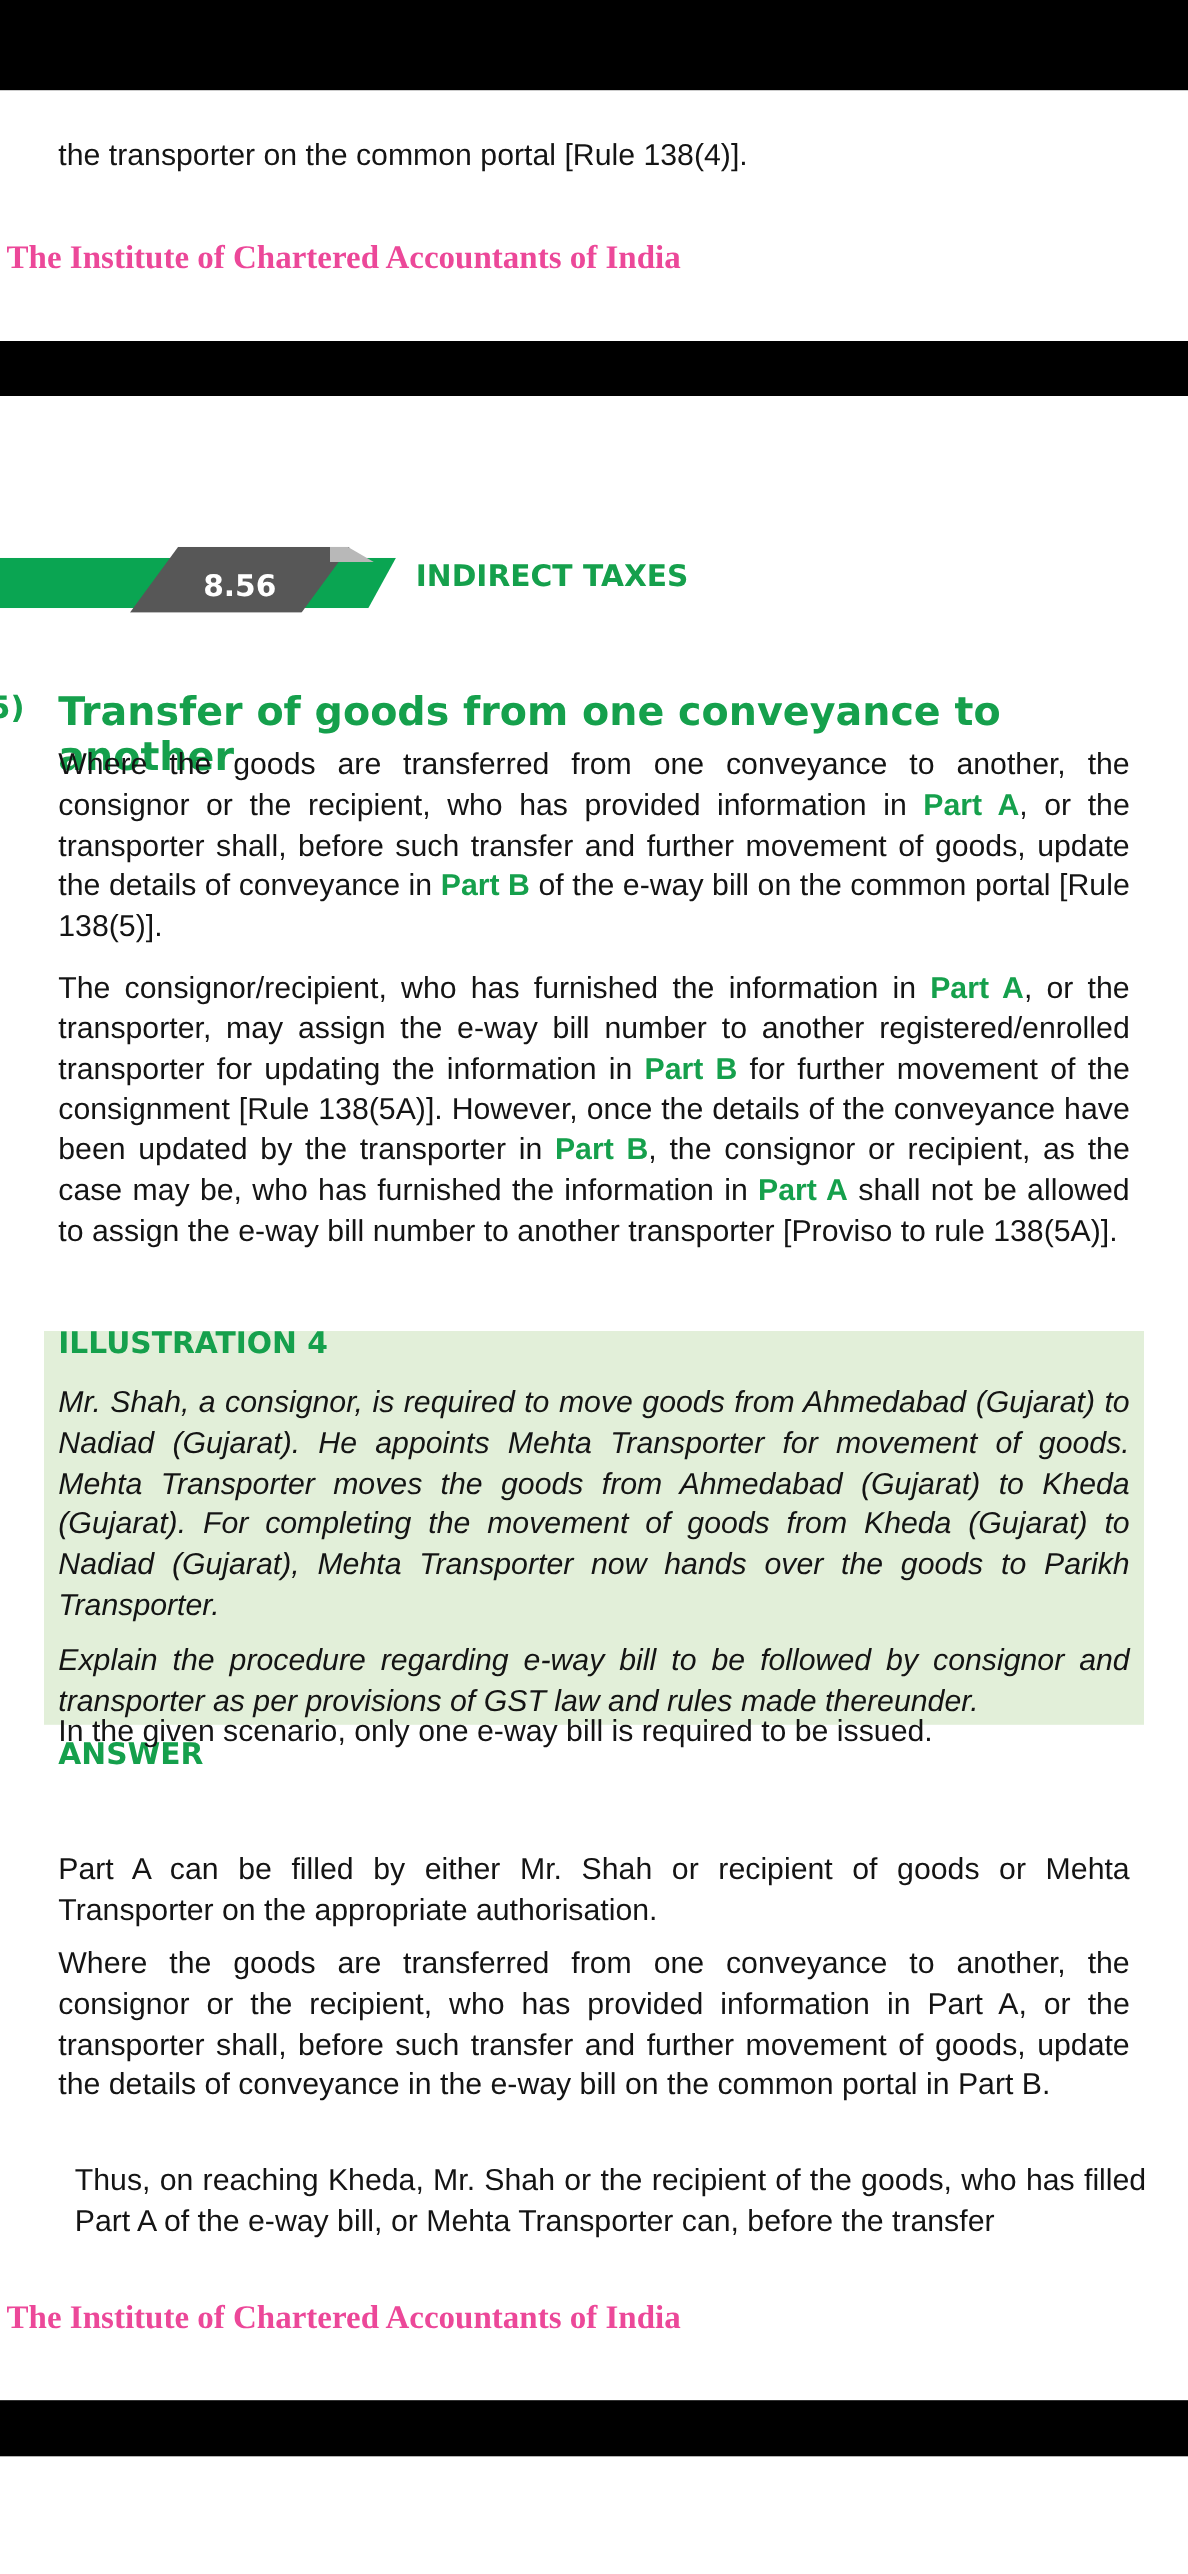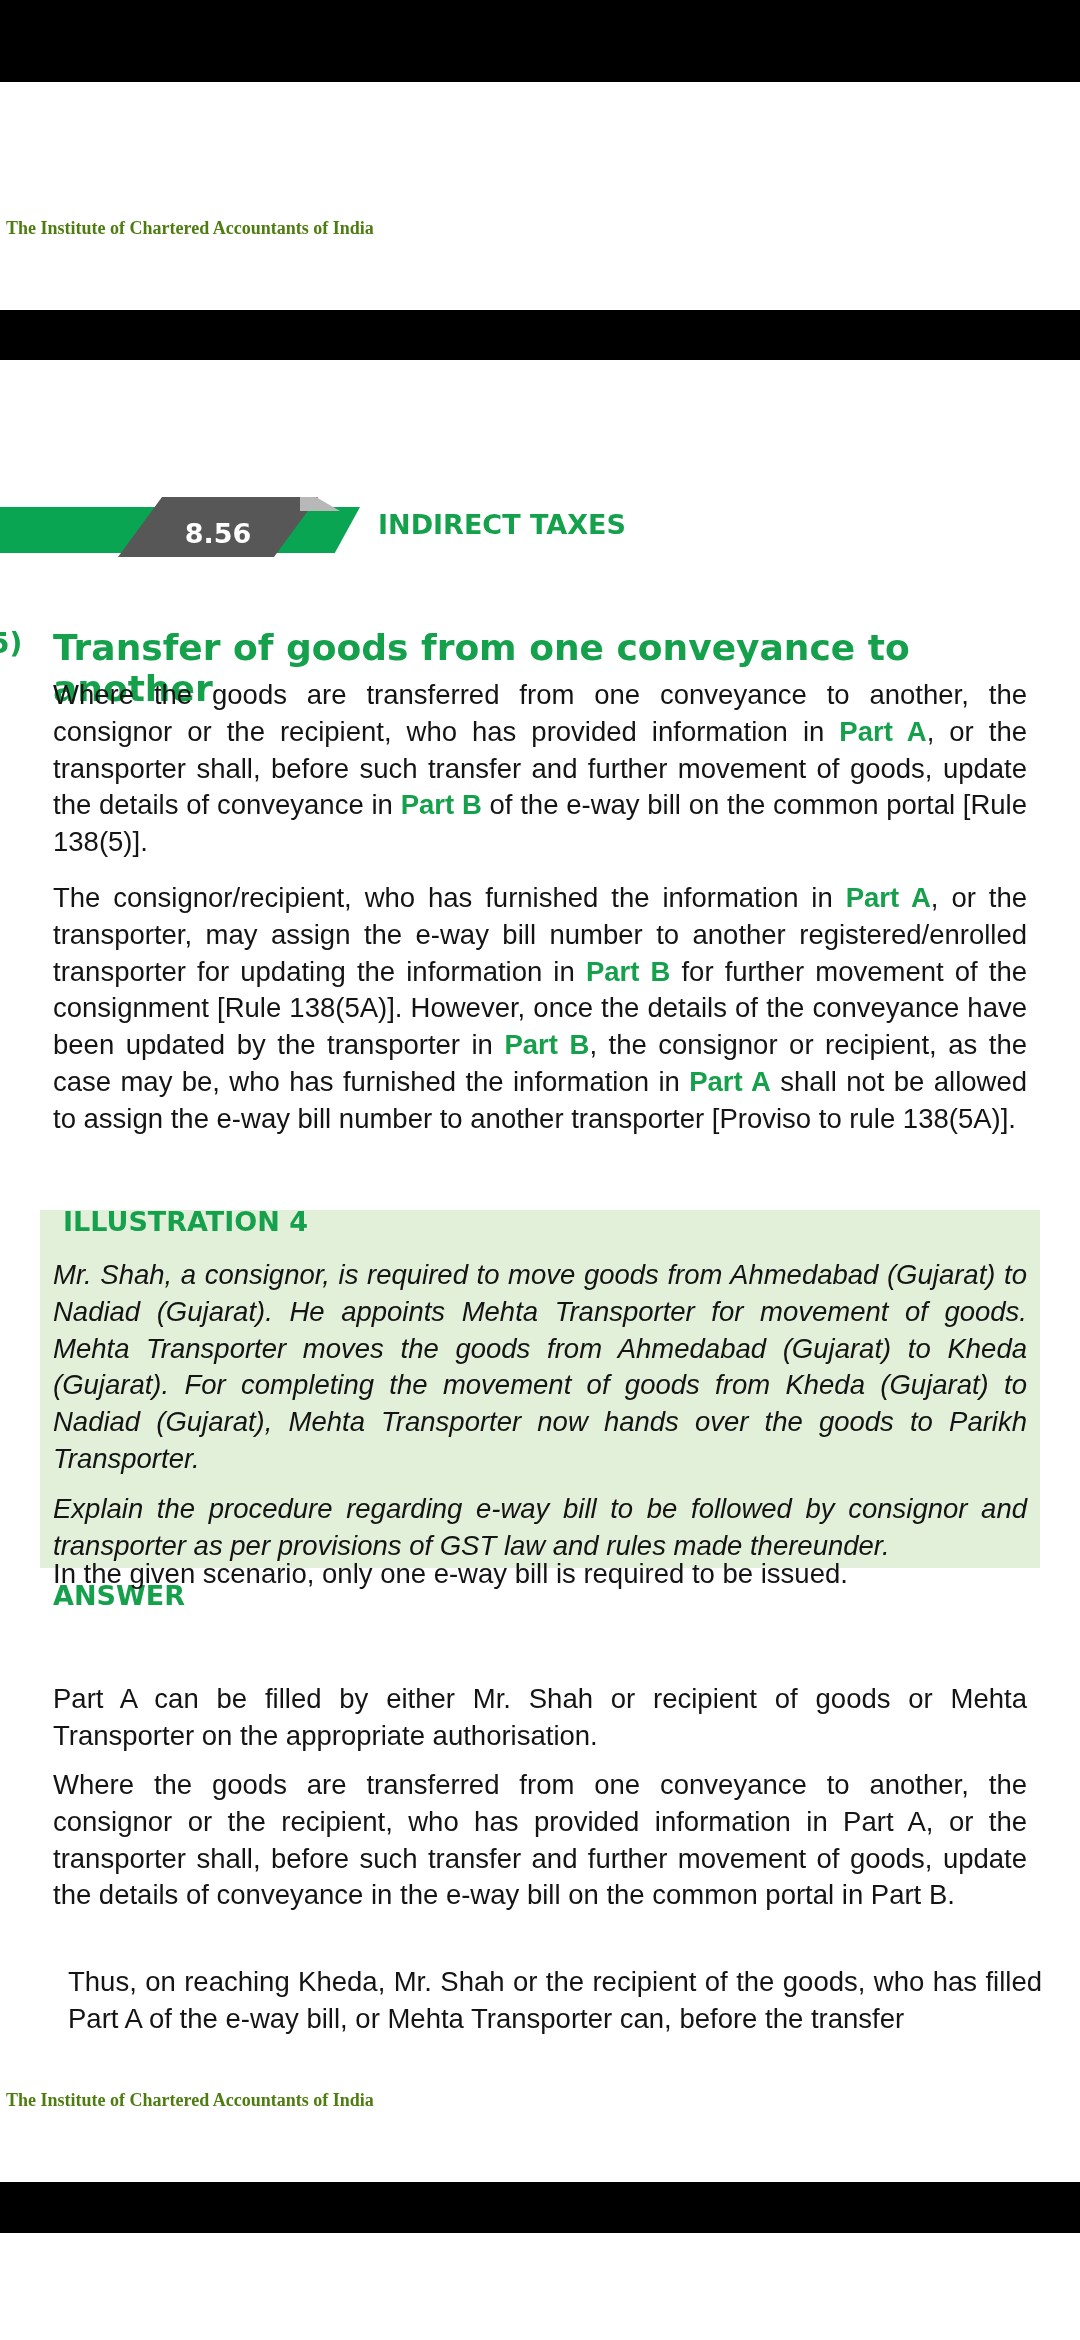"the transporter on the common" span { html: none -> <span>the transporter on the common portal [Rule 138(4)].</span> }
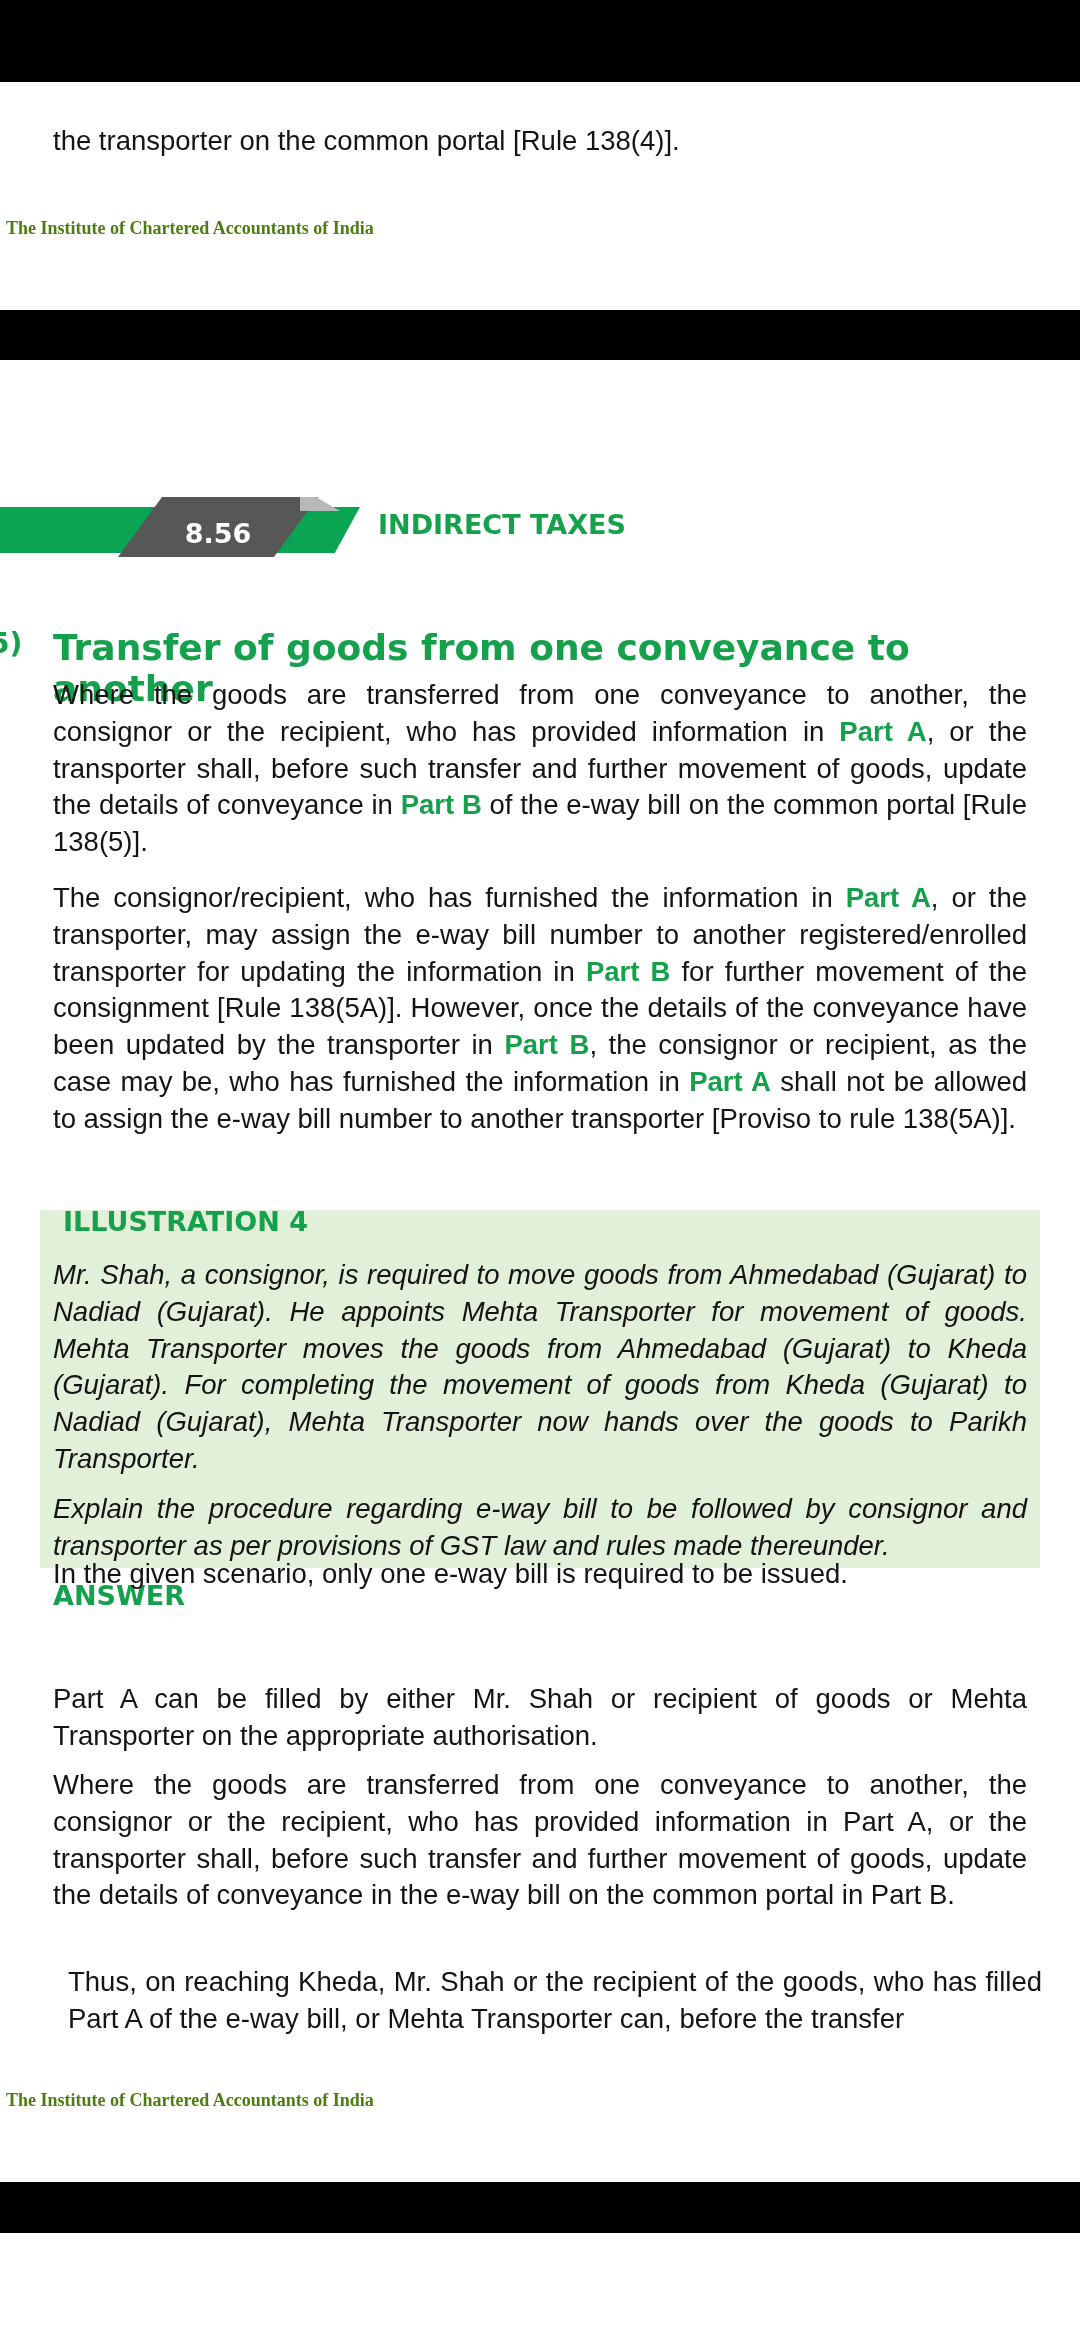"The Institute of Chartered Accountants" .footer { color: #4d7c0f -> #ec4899; font-size: 18px -> 30px }
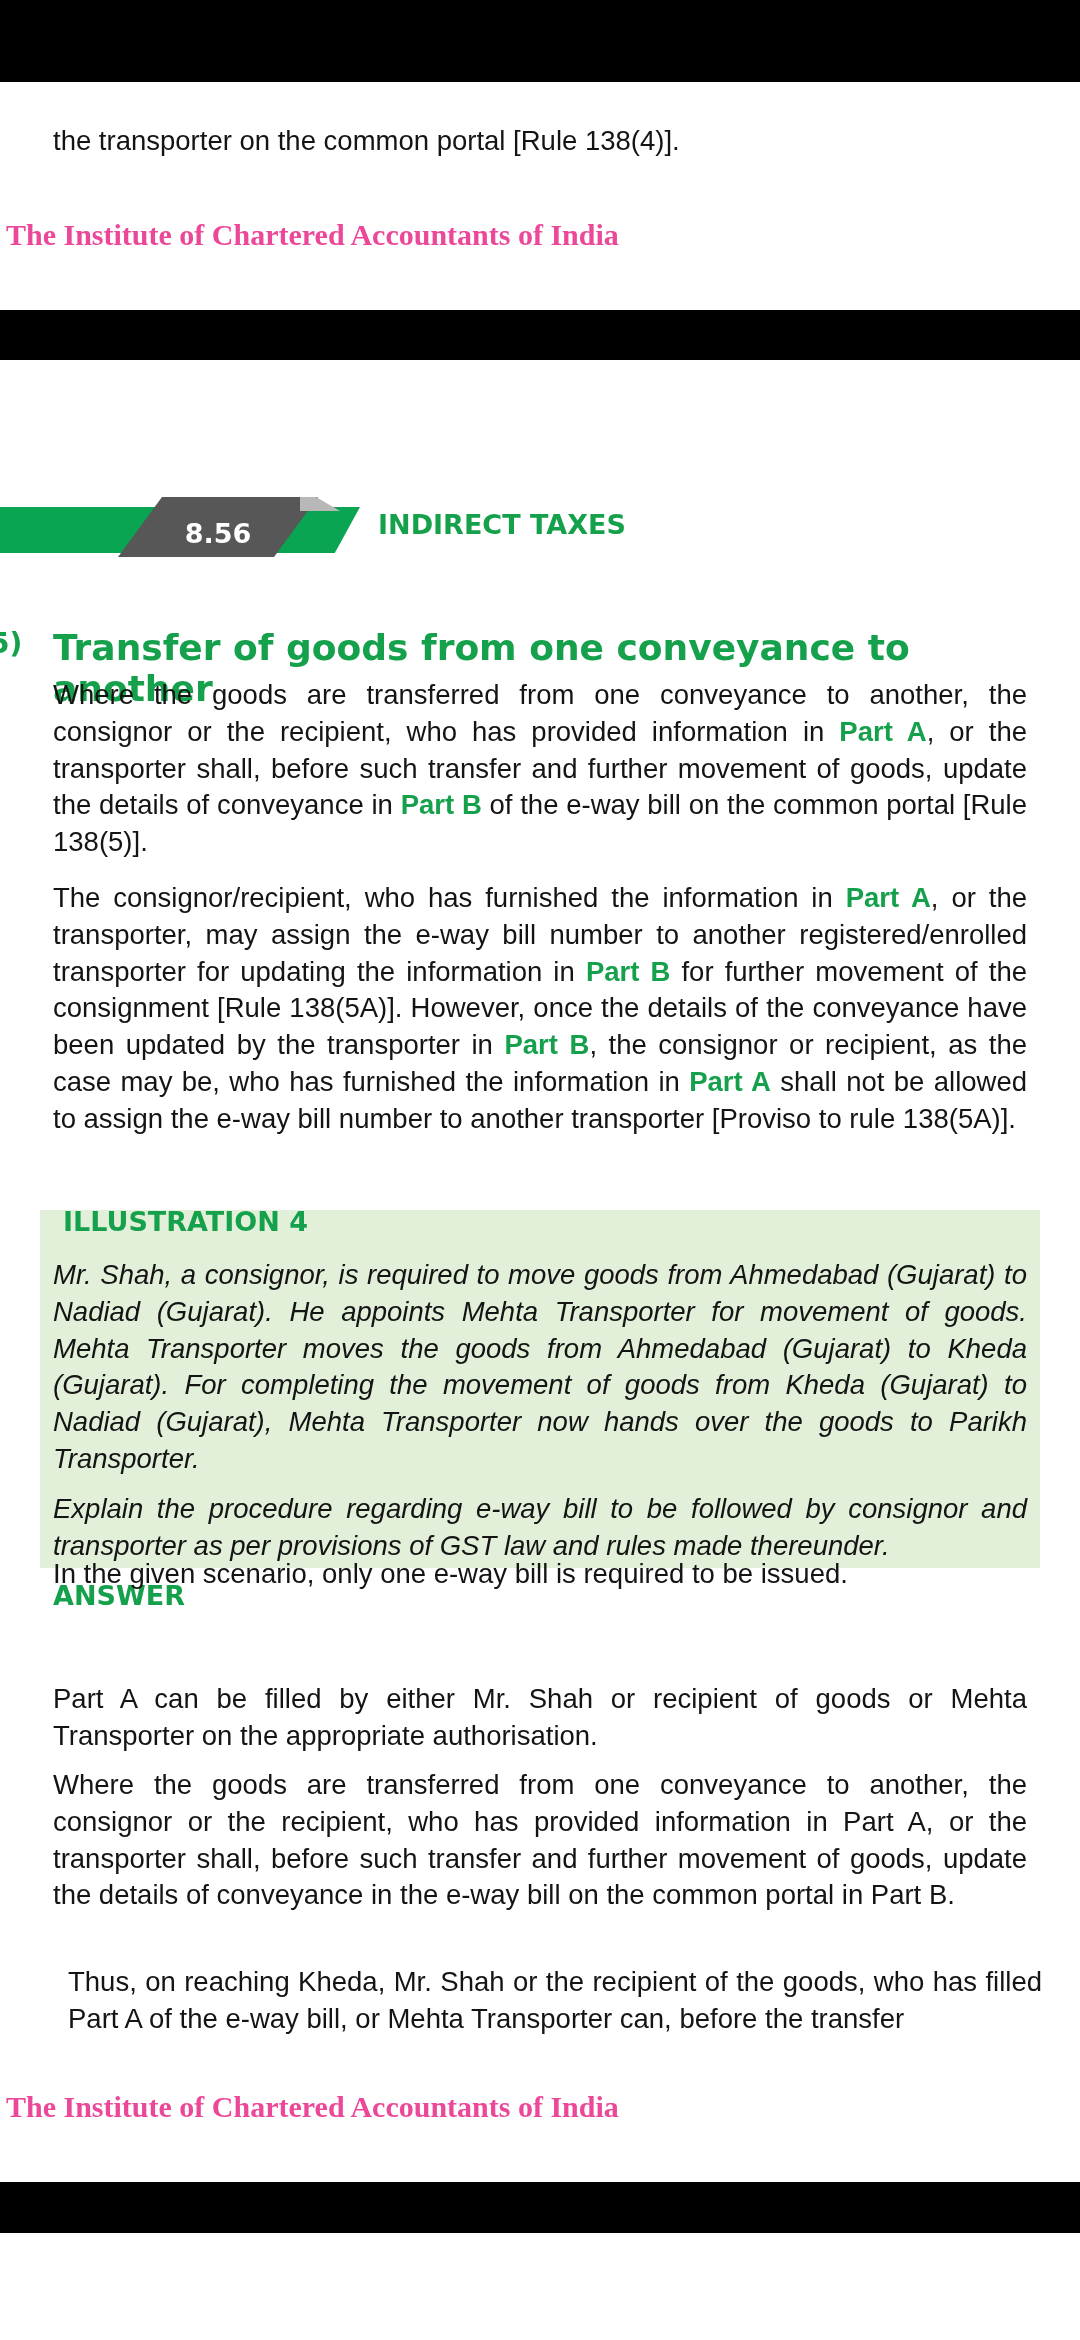"ILLUSTRATION 4" .illus-title { left: 63px -> 53px }
